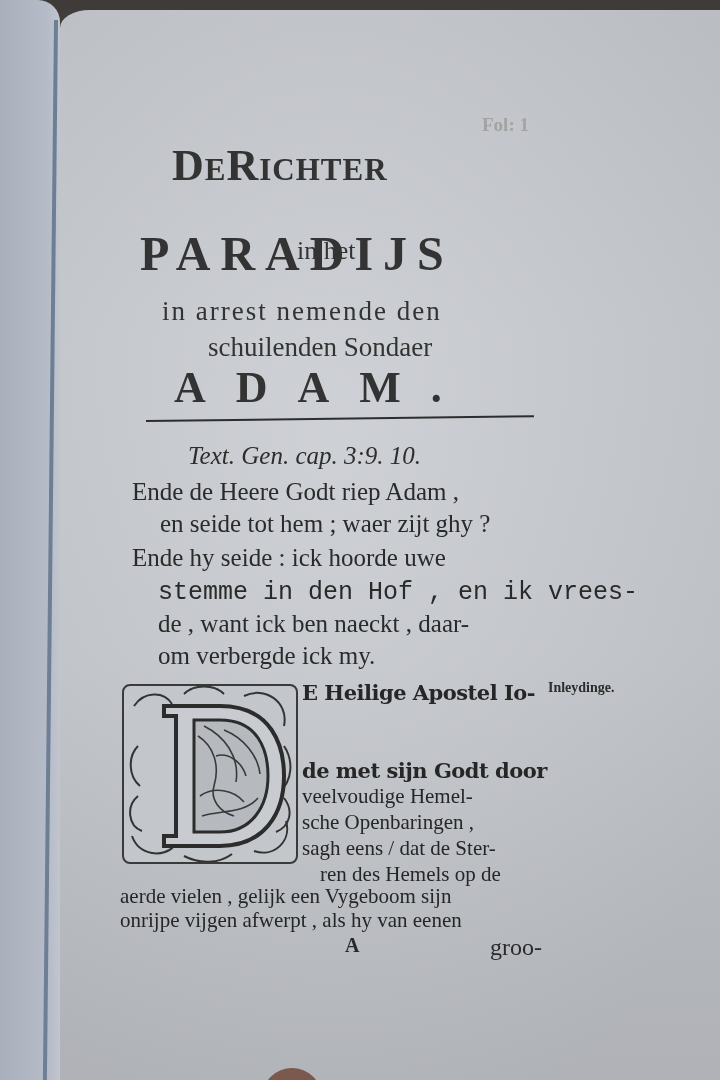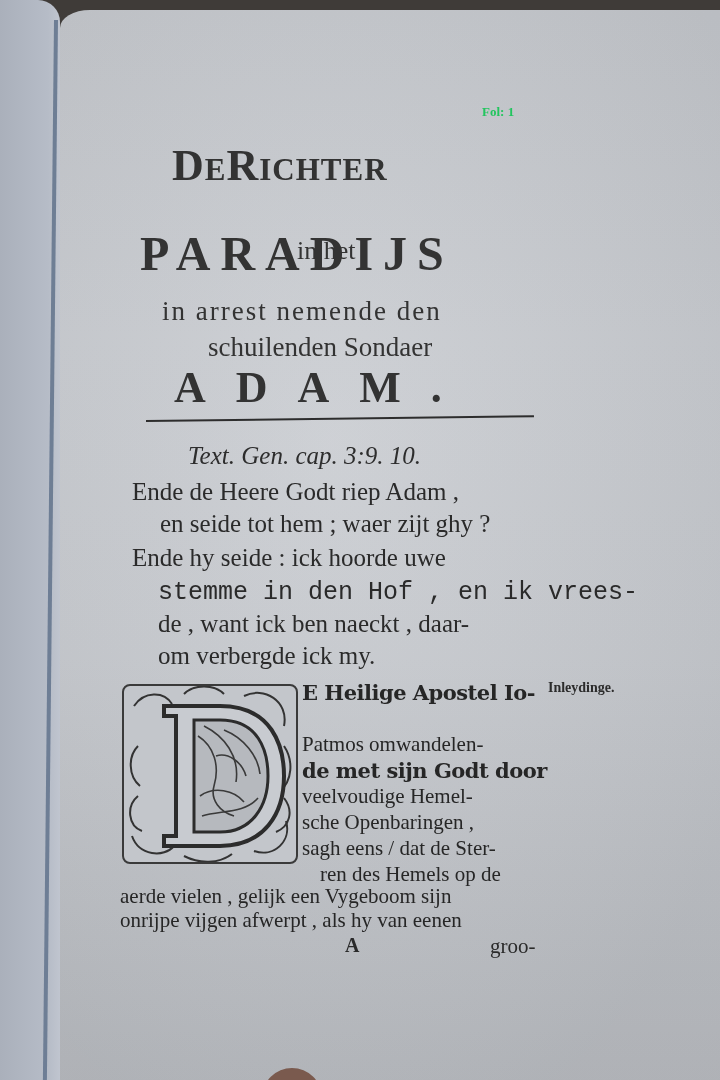"Fol: 1" .folio { color: #22c55e -> #a3a3a3; font-size: 13px -> 19px; top: 104px -> 114px }
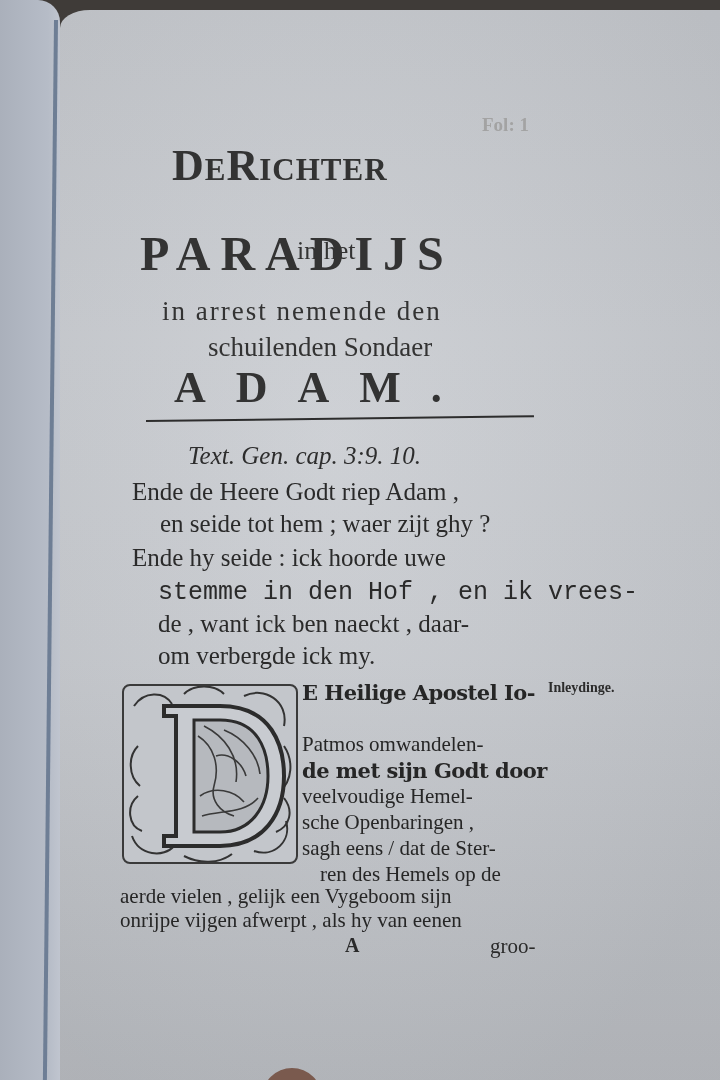"Patmos omwandelen-" div.body-line { html: <div>Patmos omwandelen-</div> -> none }
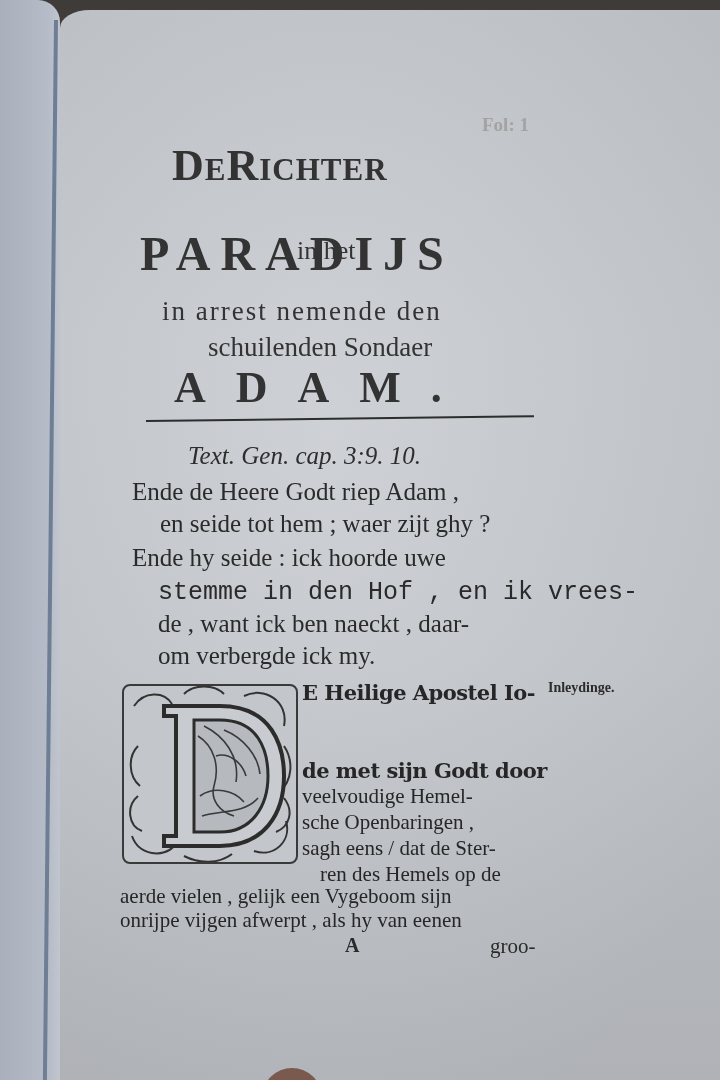"groo-" .catchword { font-size: 21px -> 24px }
